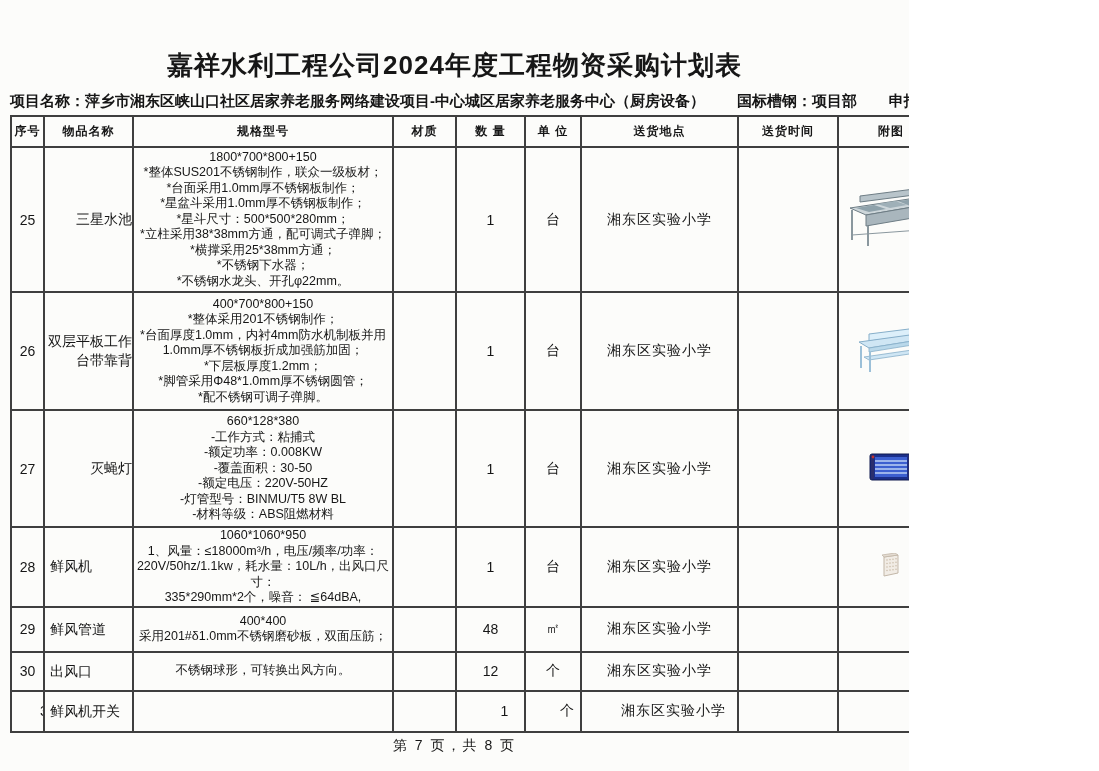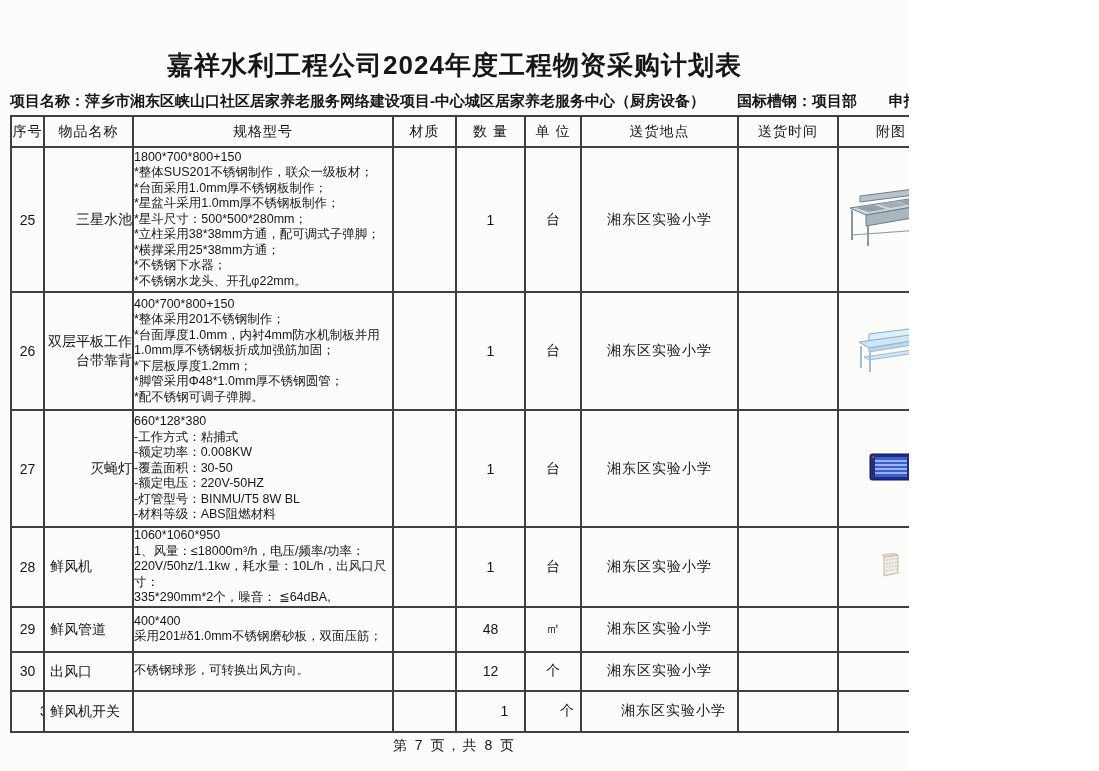"序号" .purchase th { font-size: 14px -> 12px; font-weight: normal -> bold }
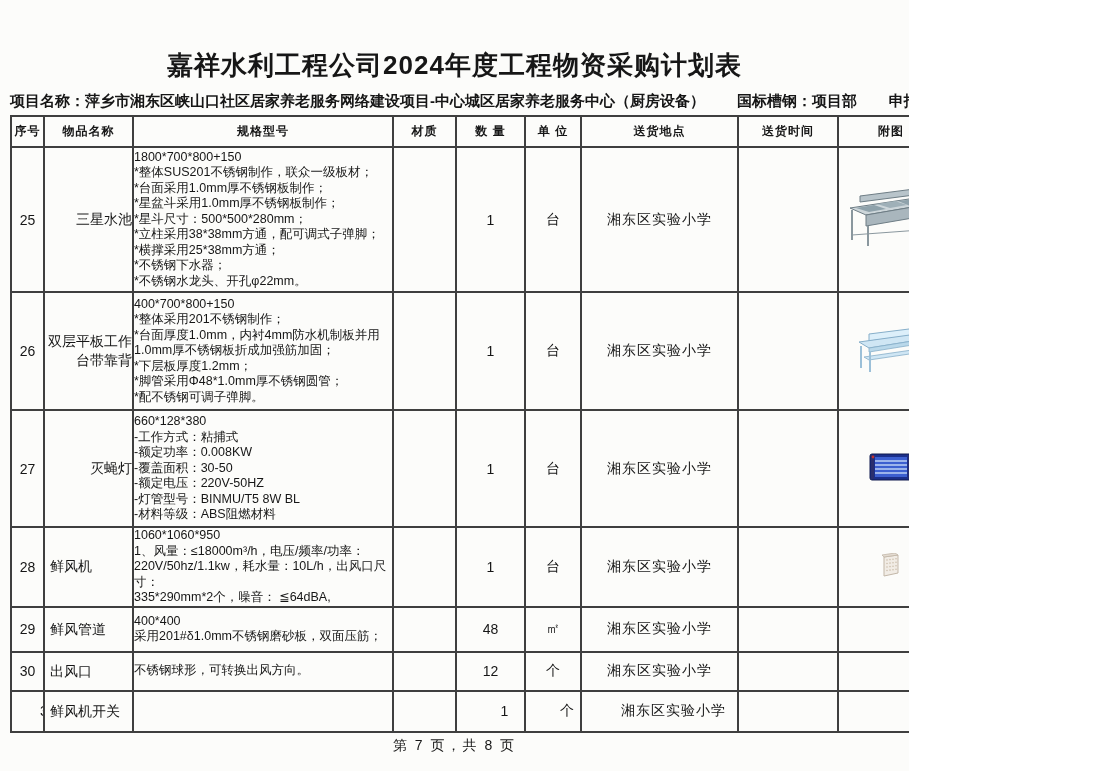"1800*700*800+150" .c-spec { text-align: left -> center }
